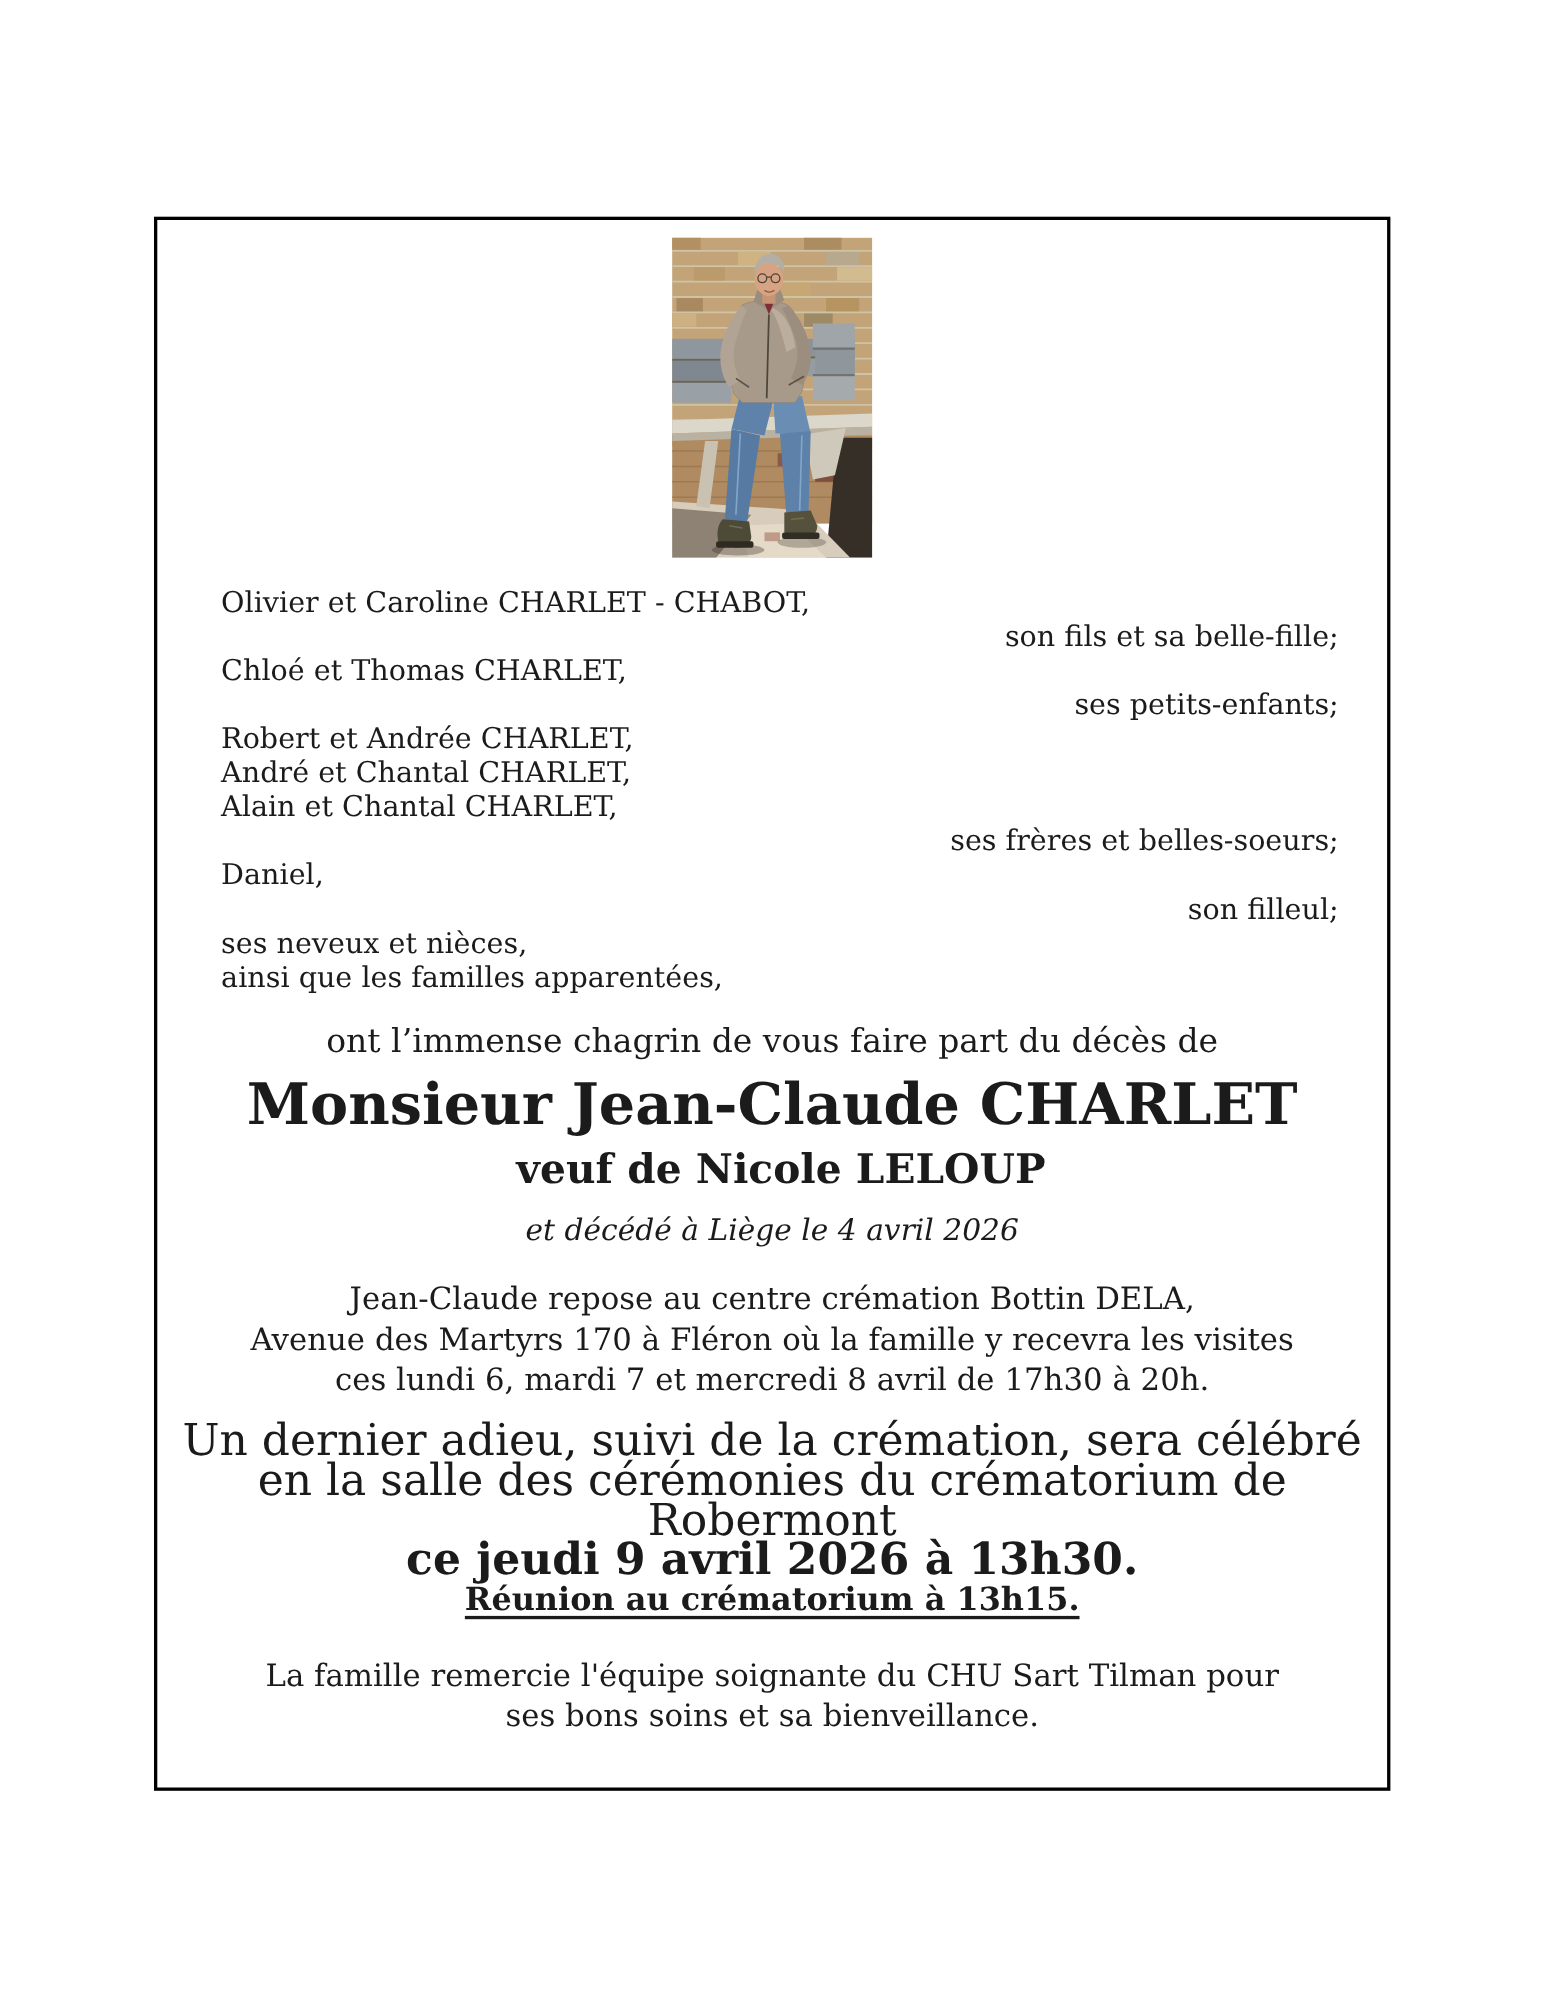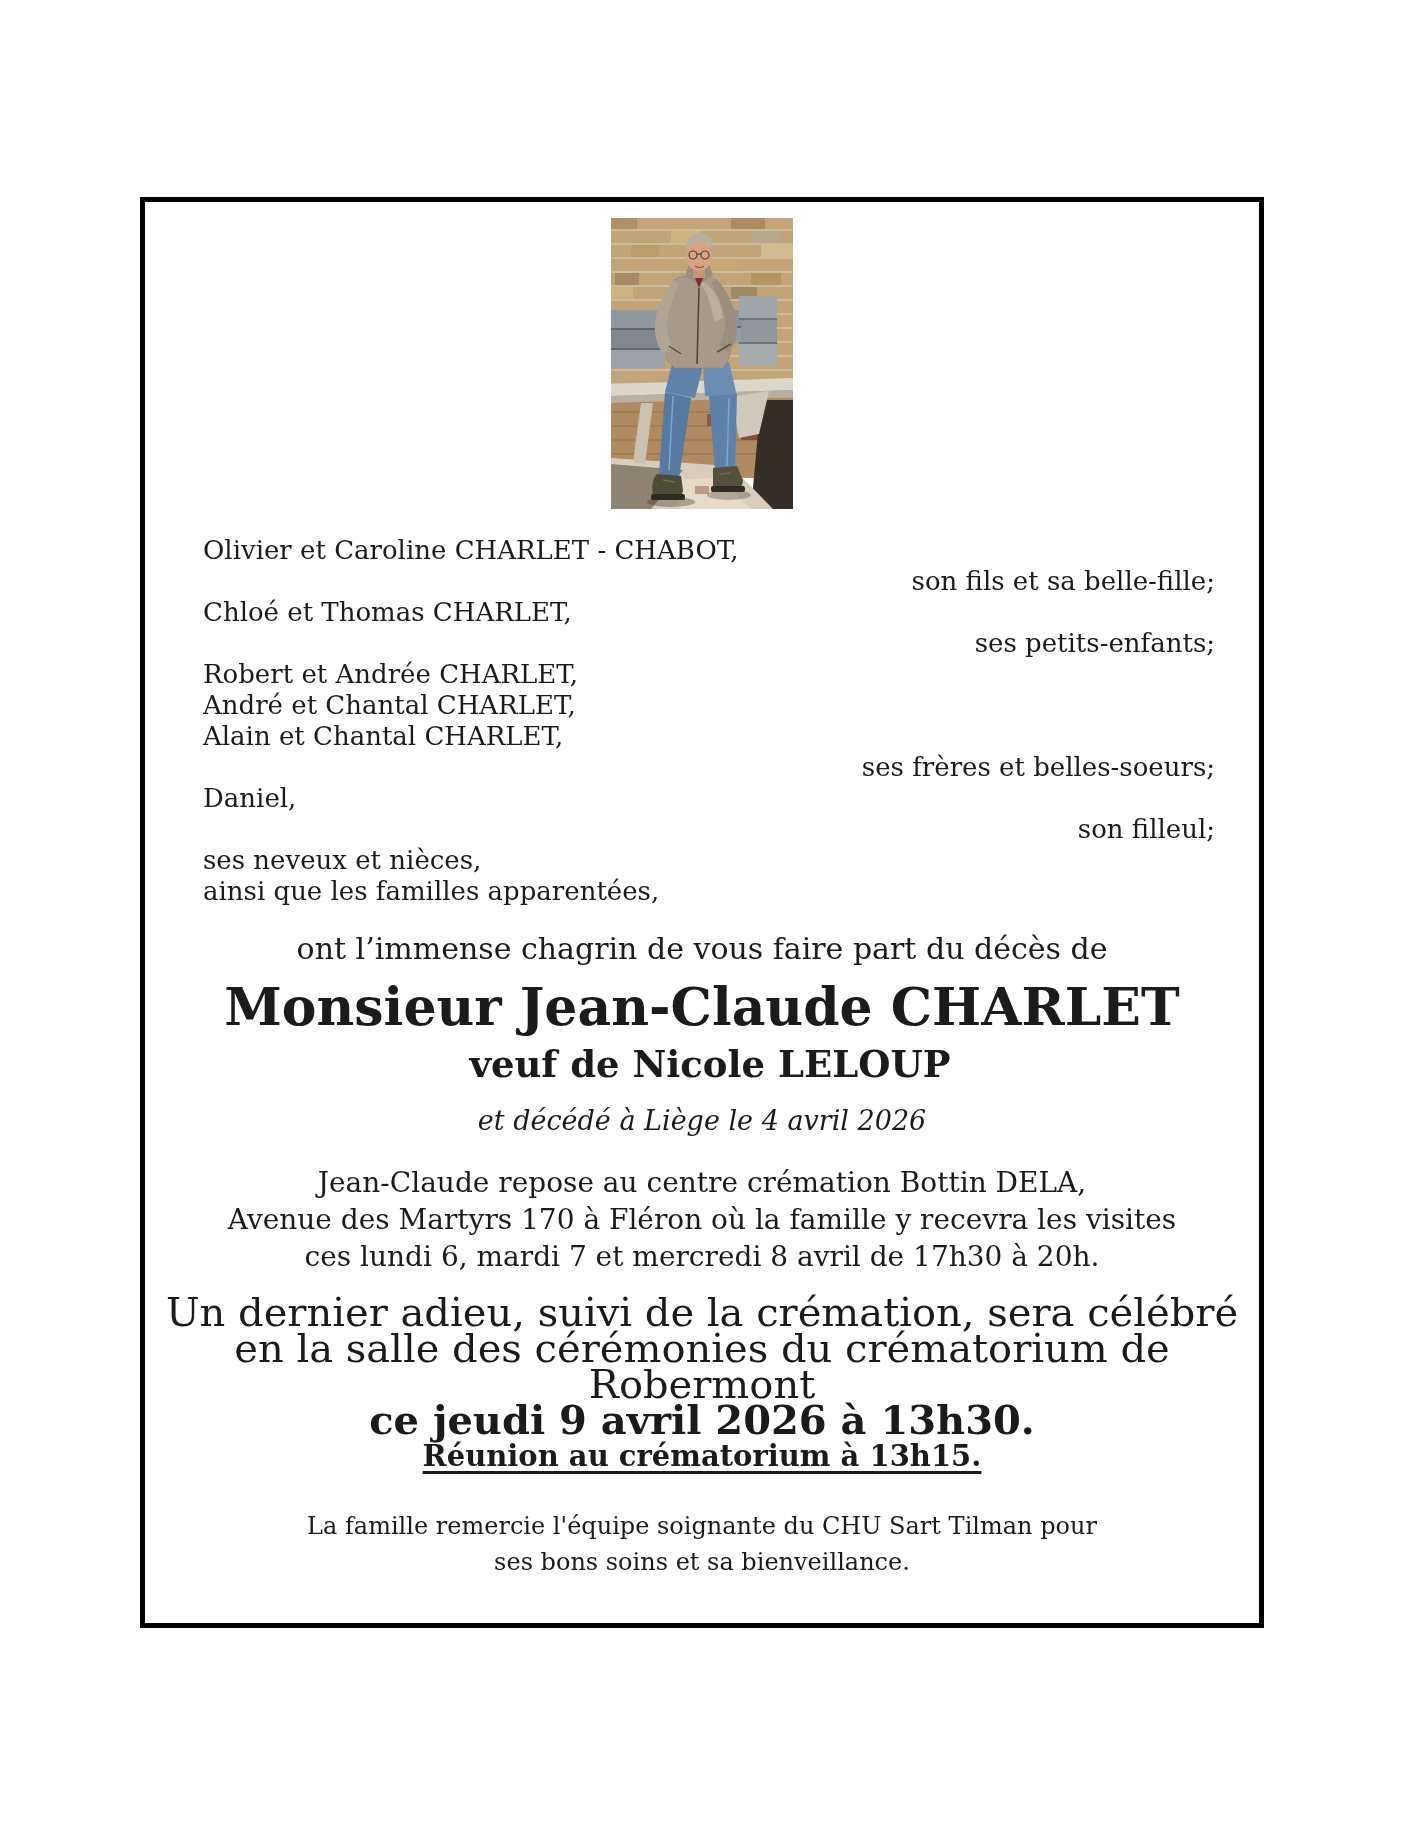"Olivier et Caroline CHARLET -" .sheet { border: 5px solid #000000 -> 3px solid #000000 }
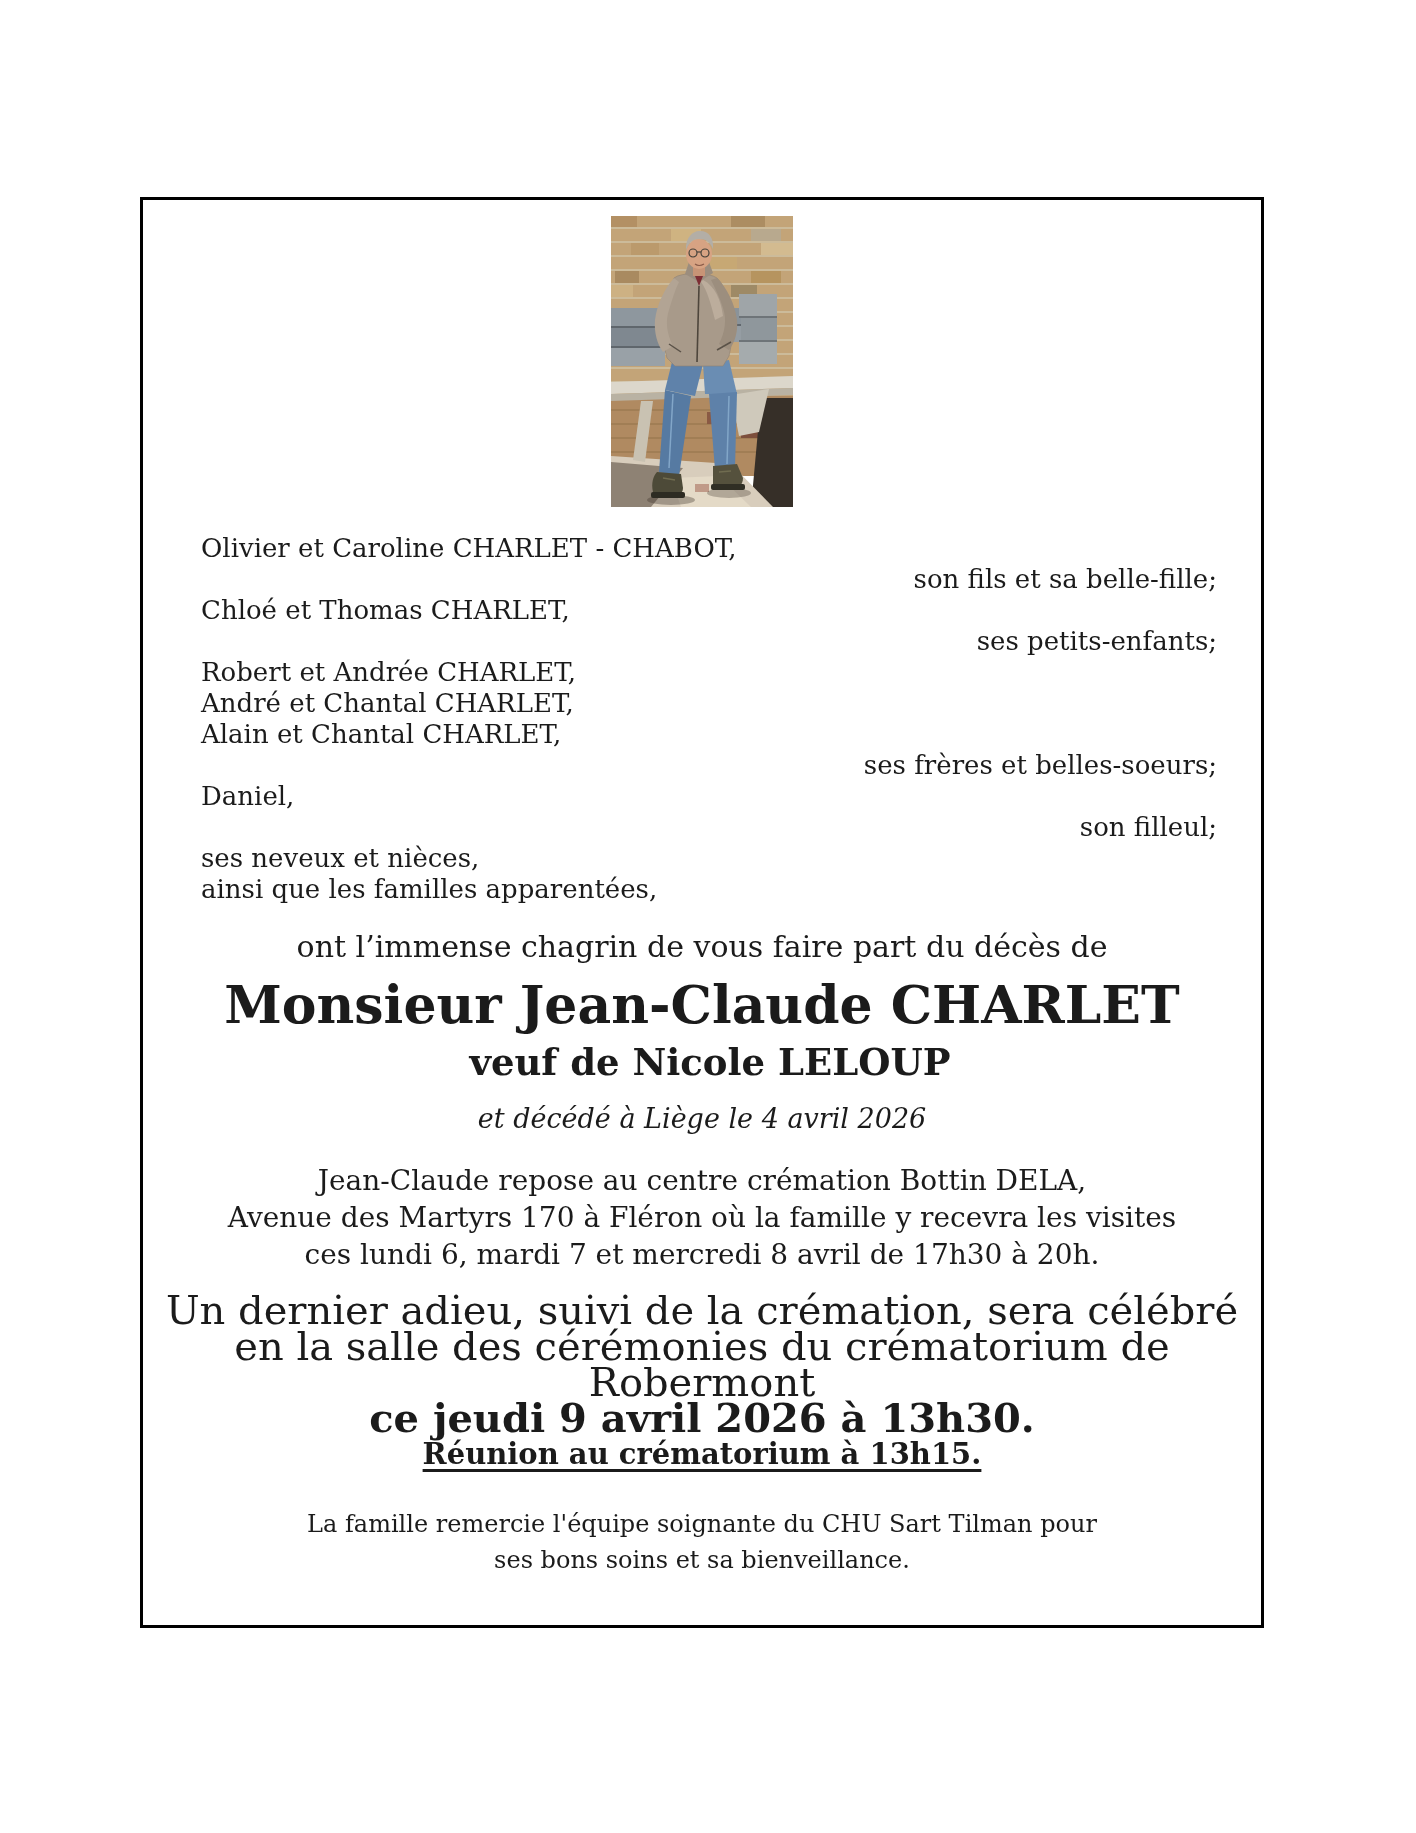"La famille remercie l'équipe soignante" .thanks { font-size: 24px -> 28px }
